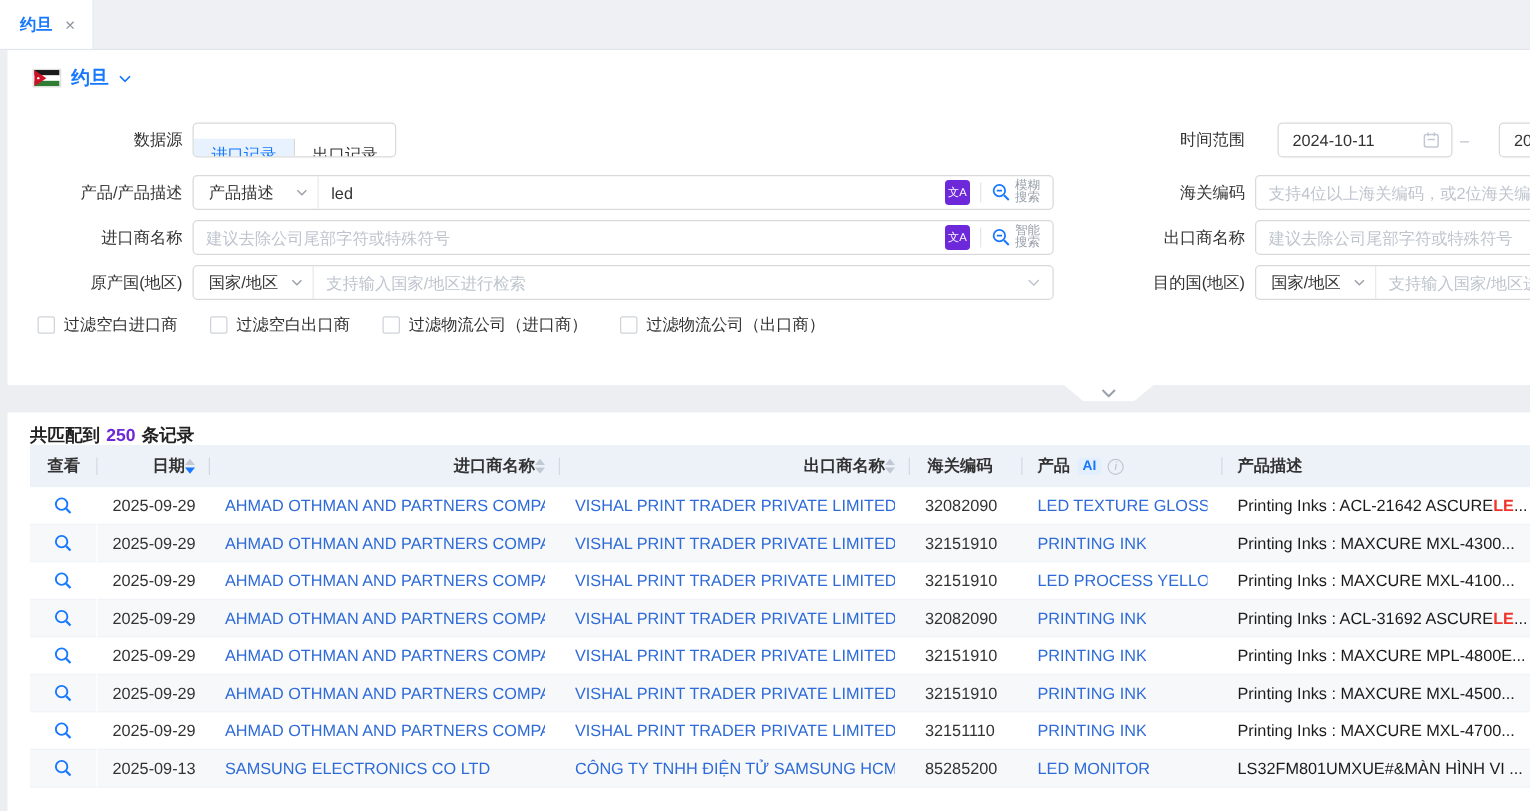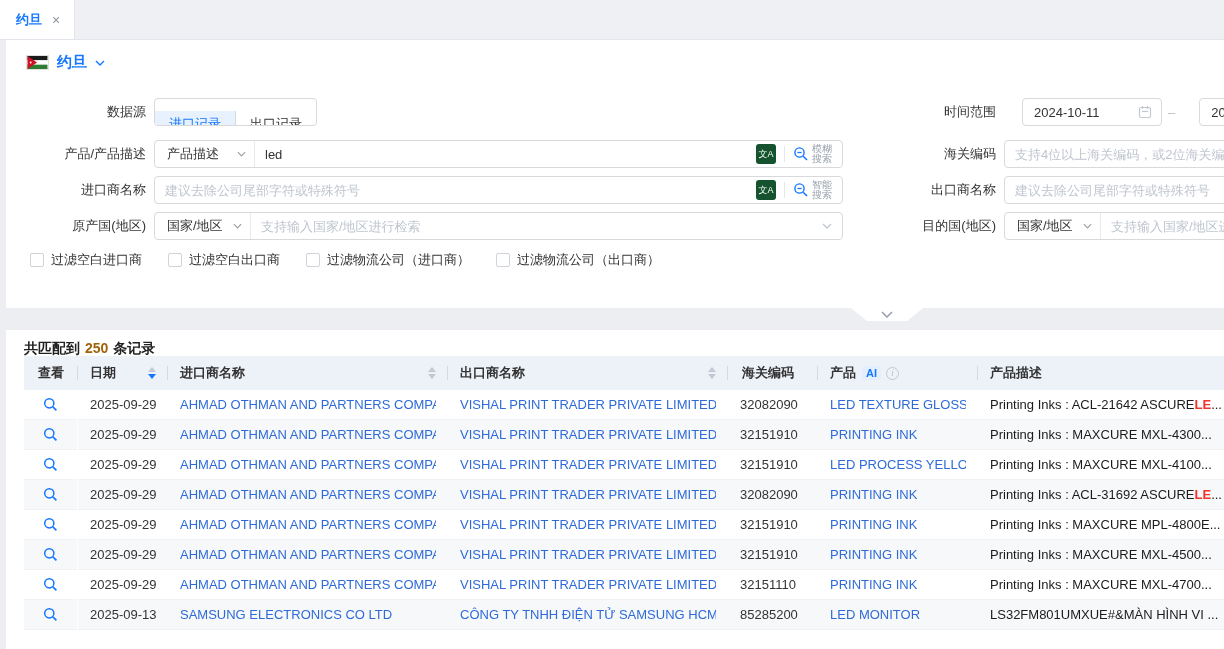"文A" .tr-icon { background: #14532d -> #6d28d9 }
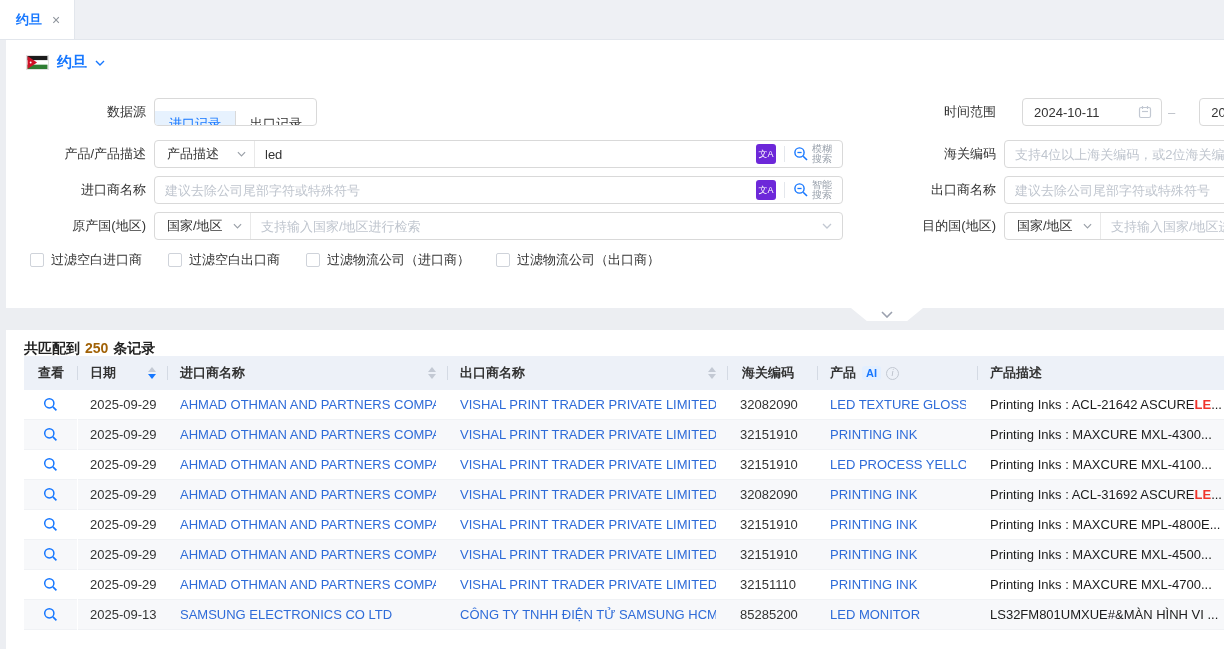"250" .summary .cnt { color: #a16207 -> #6d28d9 }
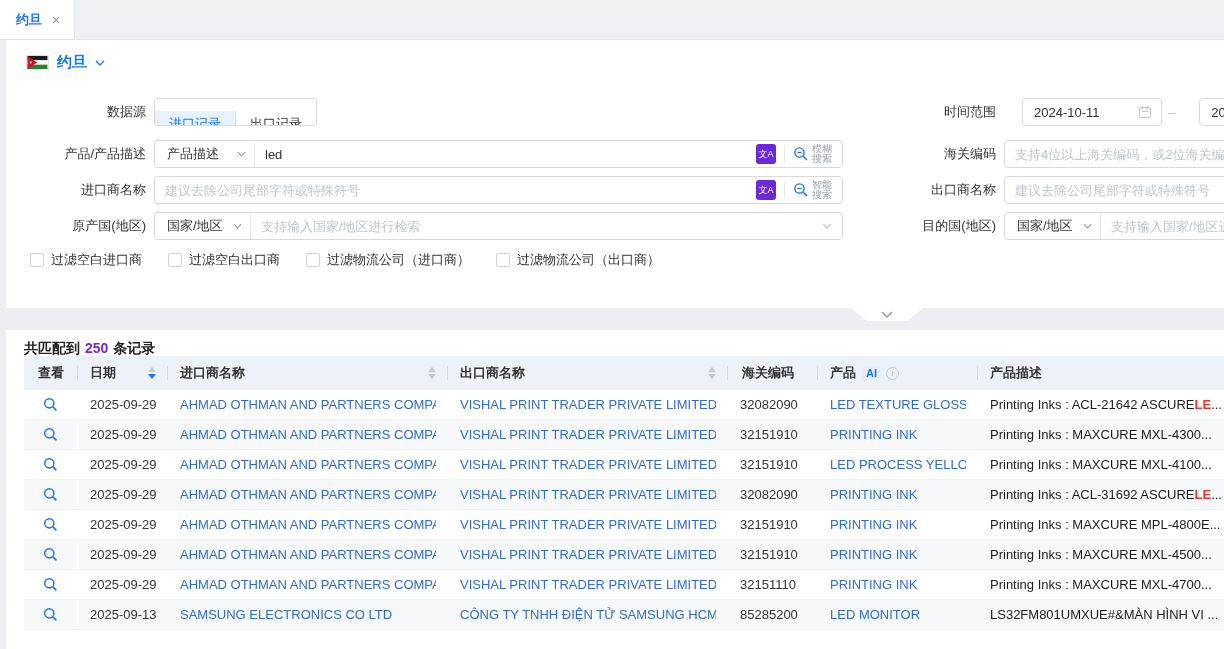"日期" .th.c-date, .th.c-imp, .th.c-exp { gap: 16px -> none; justify-content: space-between -> flex-end }
